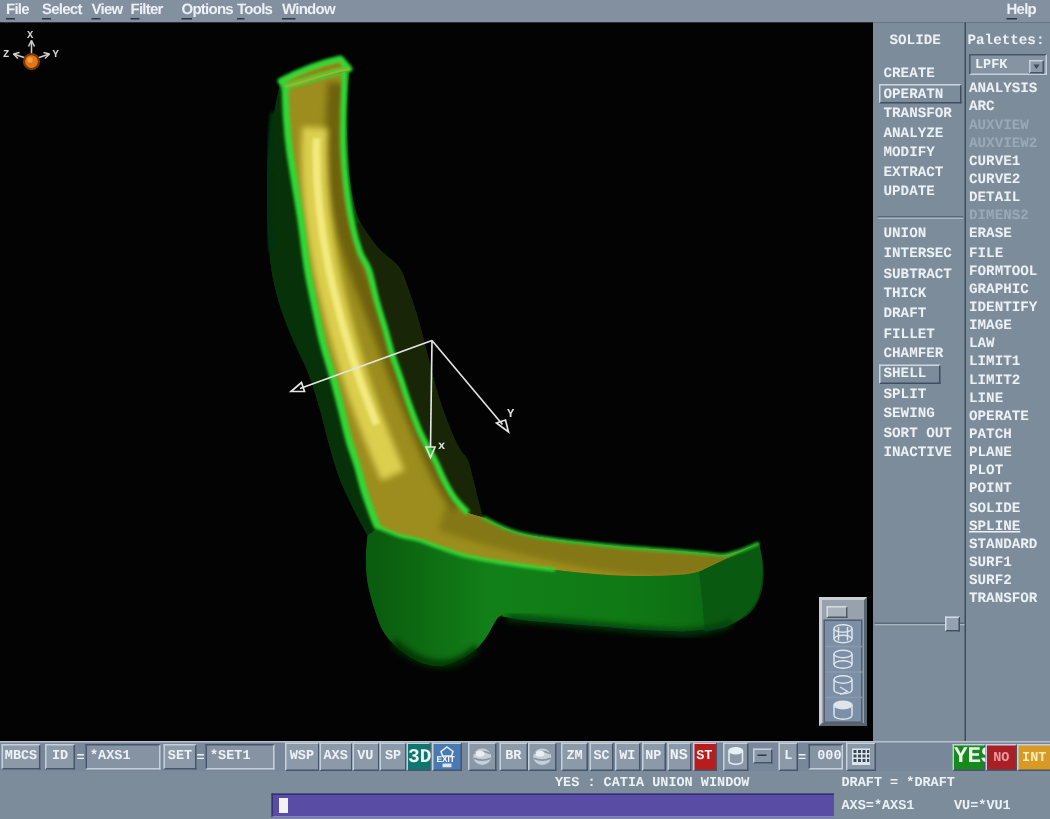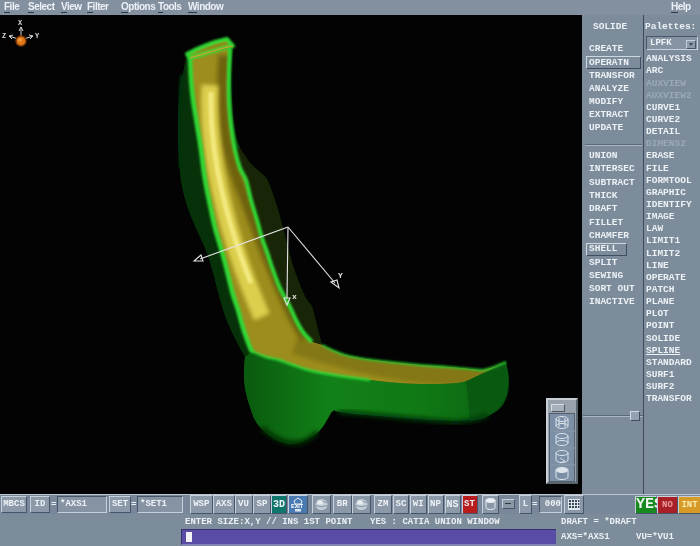"3D" div.btn { font-size: 10px -> 13px }
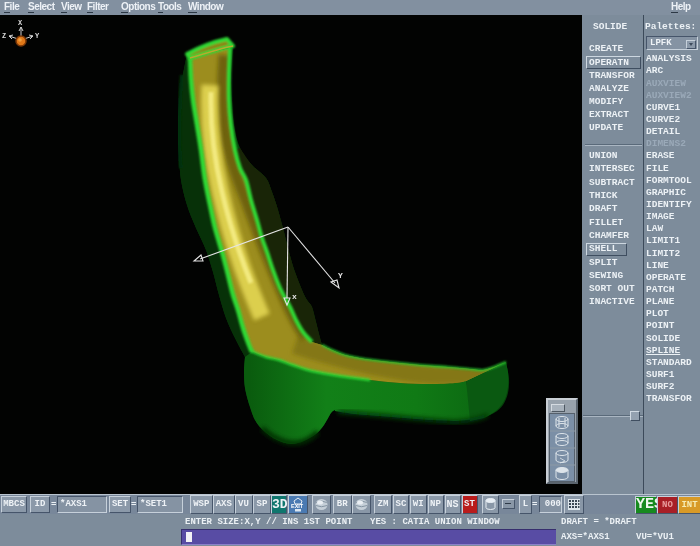"ENTER SIZE:X,Y // INS 1ST" div.t { html: <div>ENTER SIZE:X,Y // INS 1ST POINT</div> -> none }
